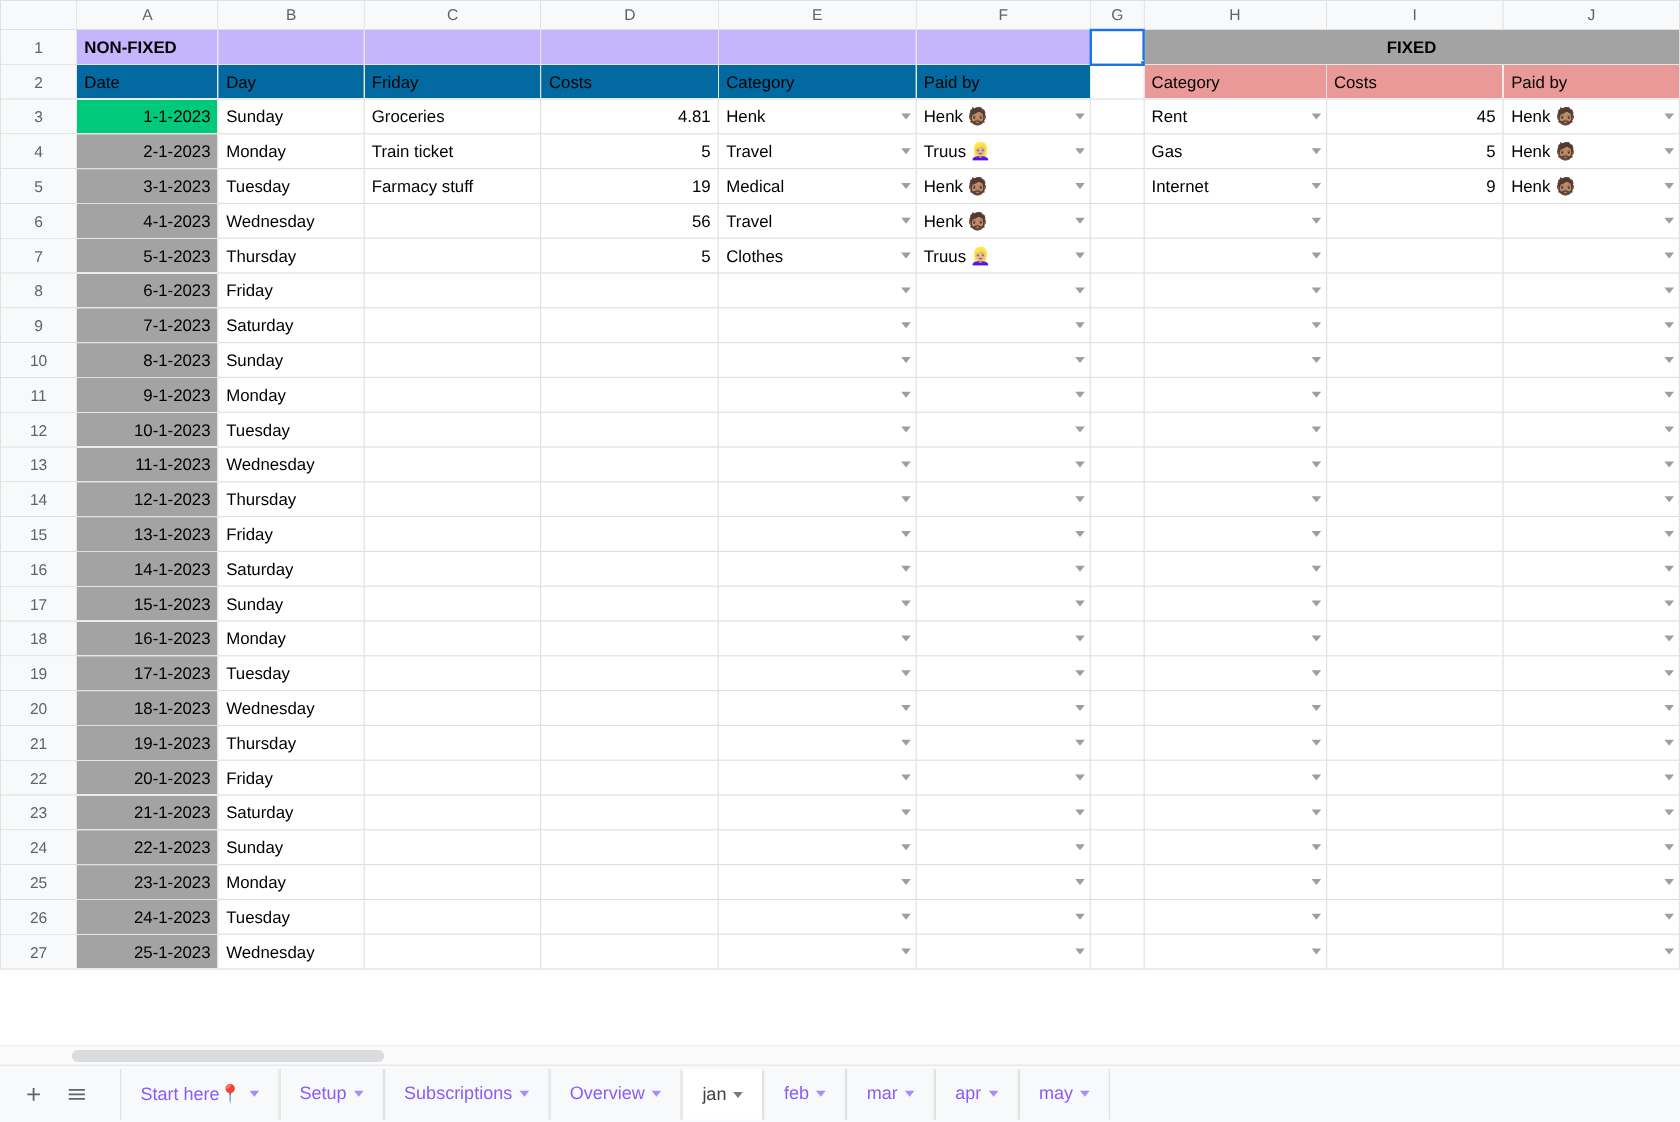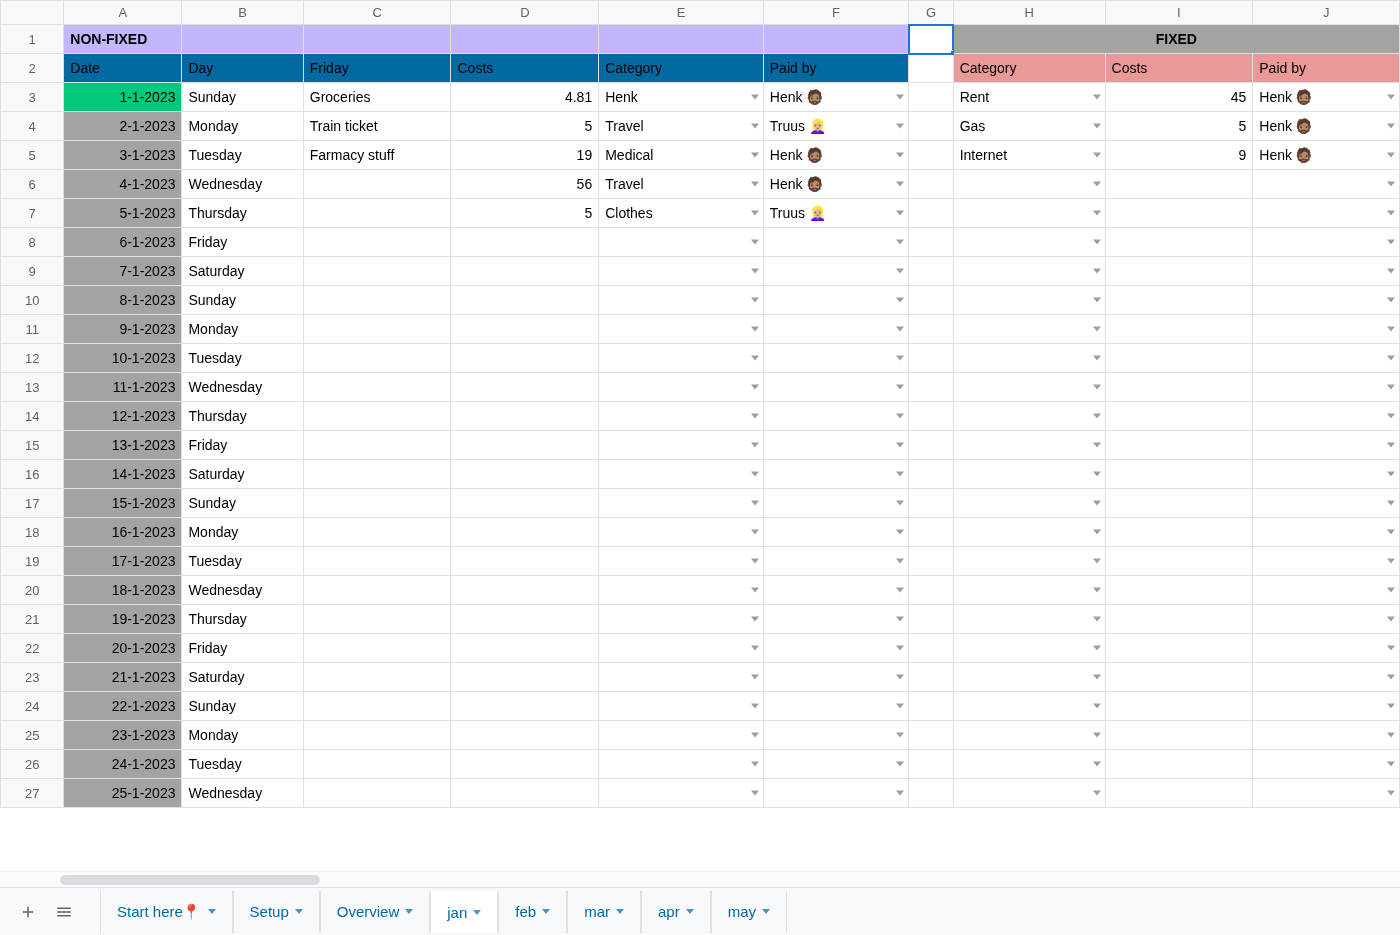"Start here📍" .tab { color: #0369a1 -> #8b5cf6 }
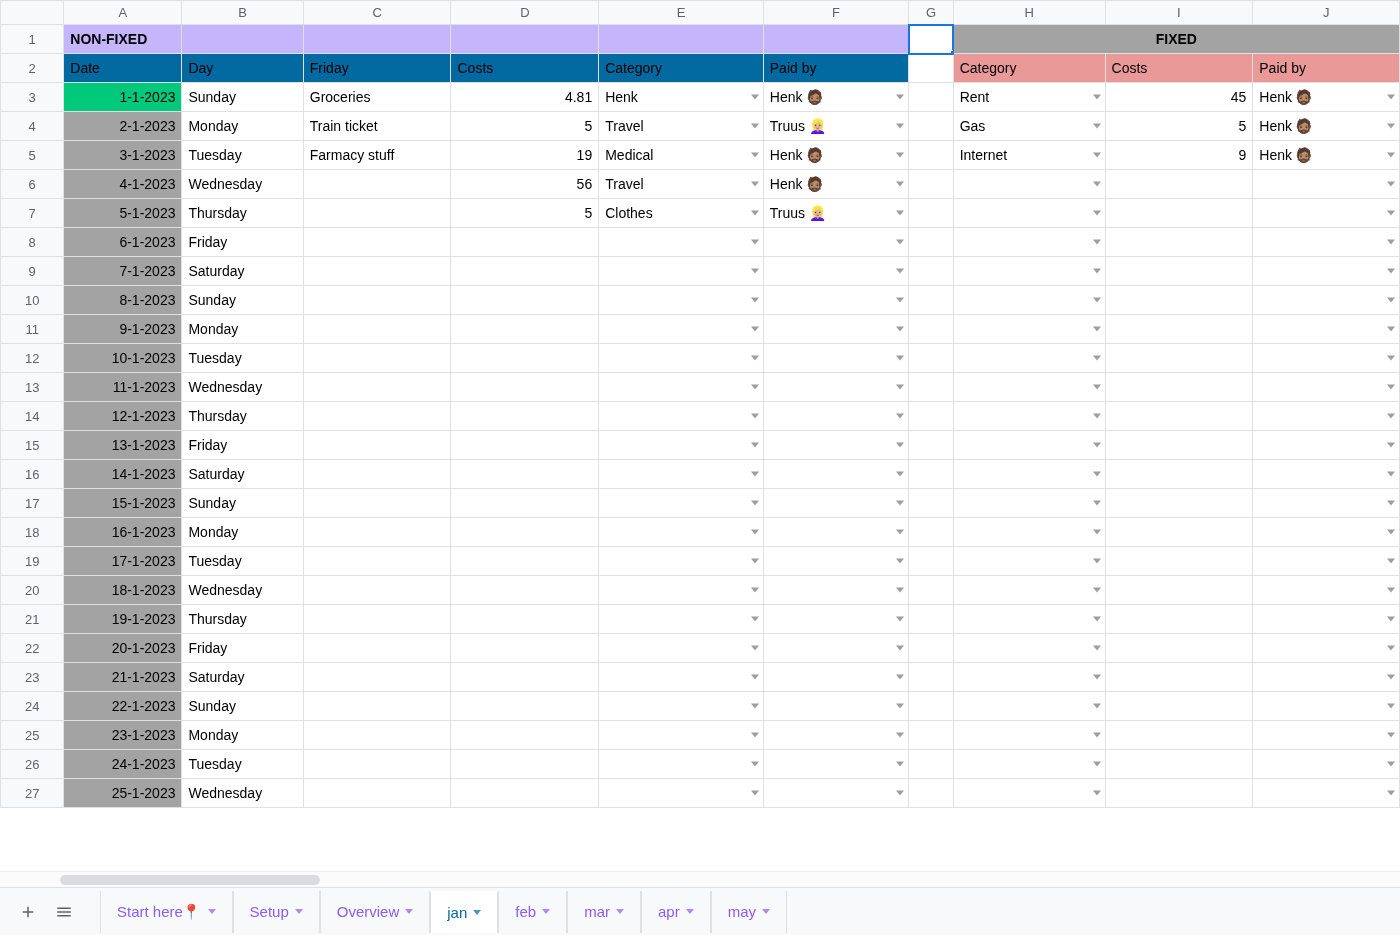"Subscriptions" div.tab { html: none -> <div> <span>Subscriptions</span> <span></span> </div> }
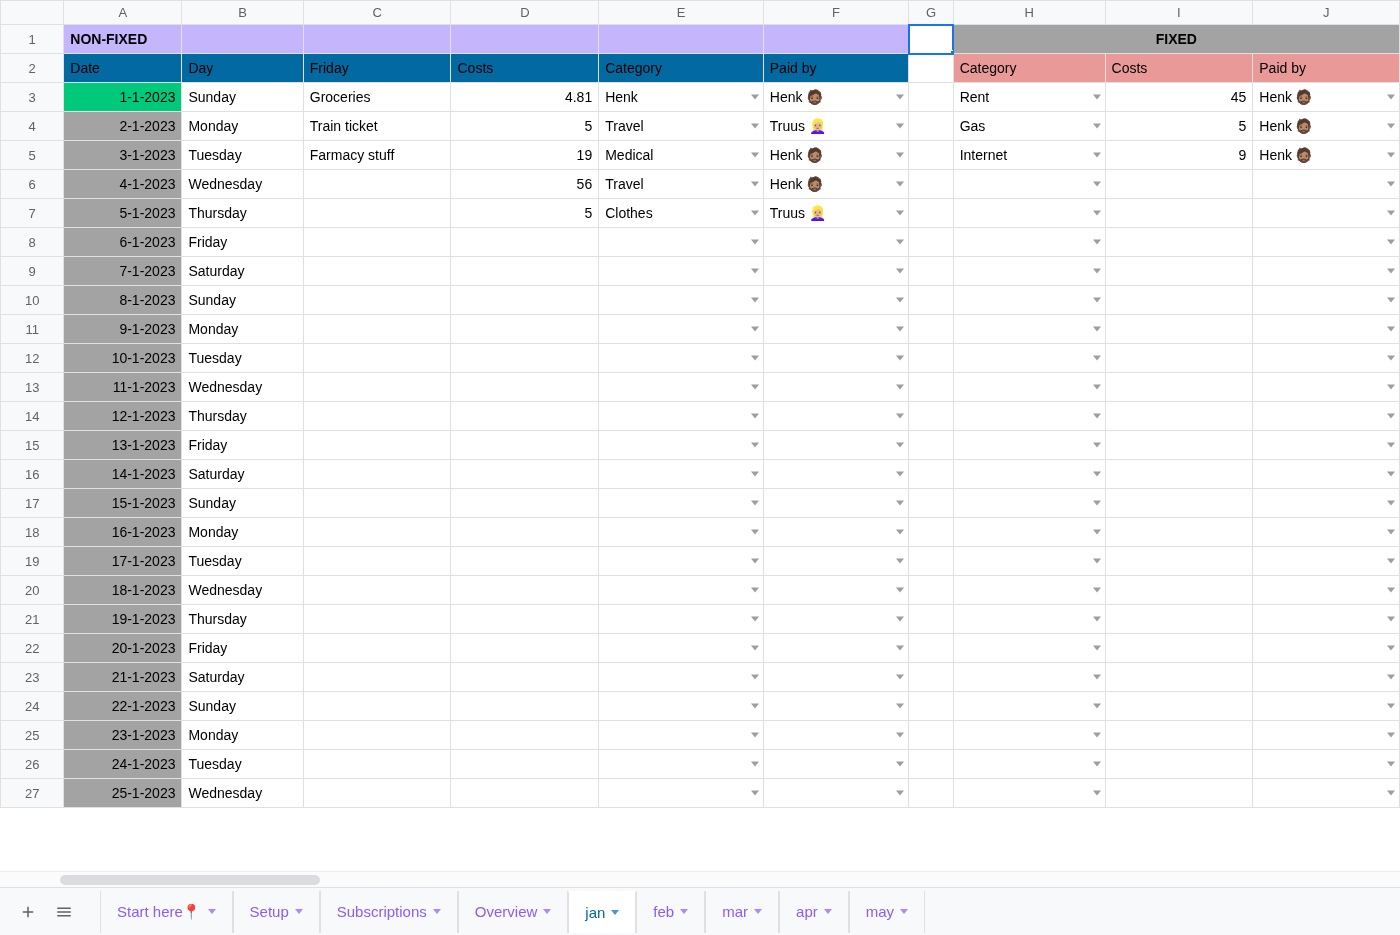"jan" .tab.active { color: #0369a1 -> #404040 }
